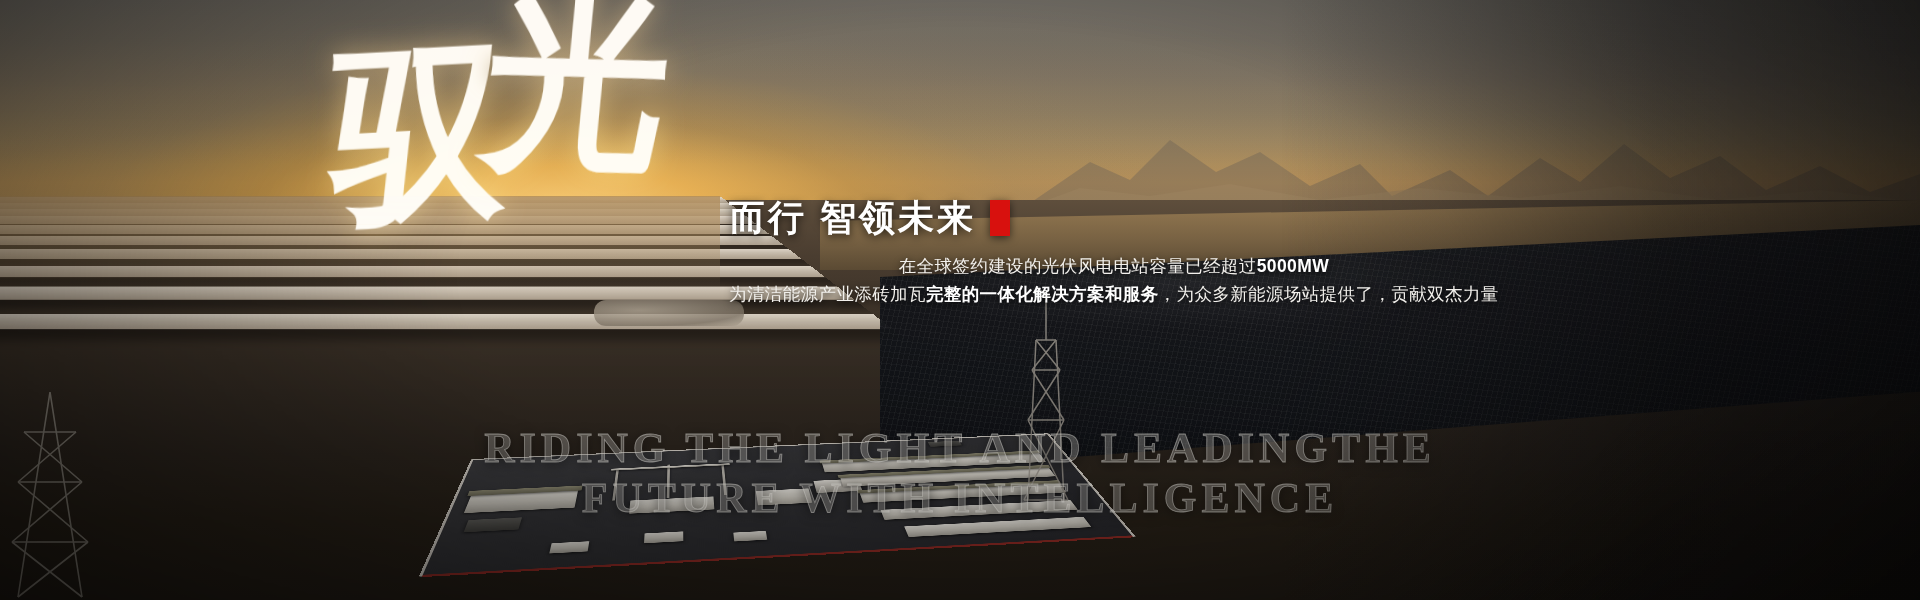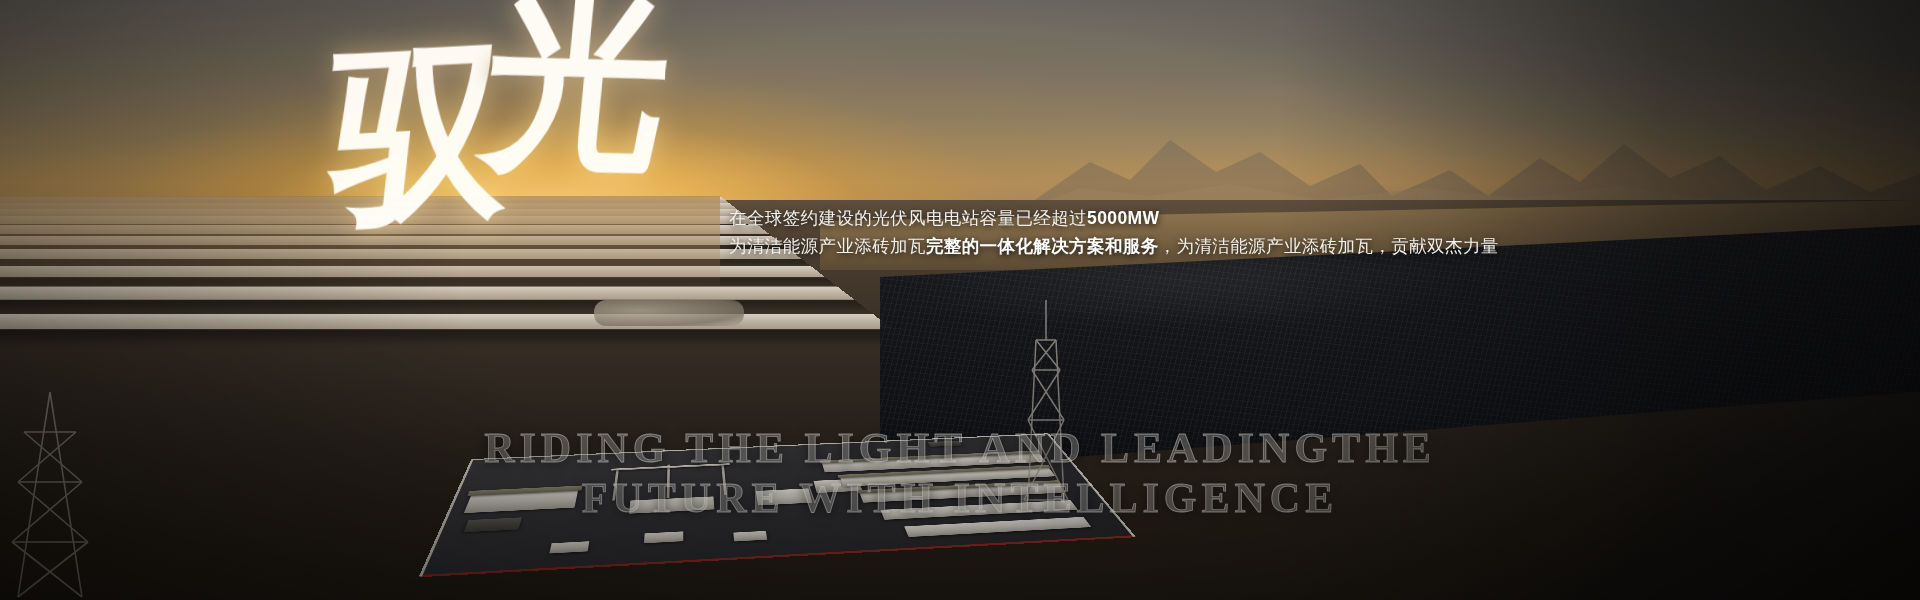"而行 智领未来" div.headline { html: none -> <div> <span>而行 智领未来</span> <span></span> </div> }
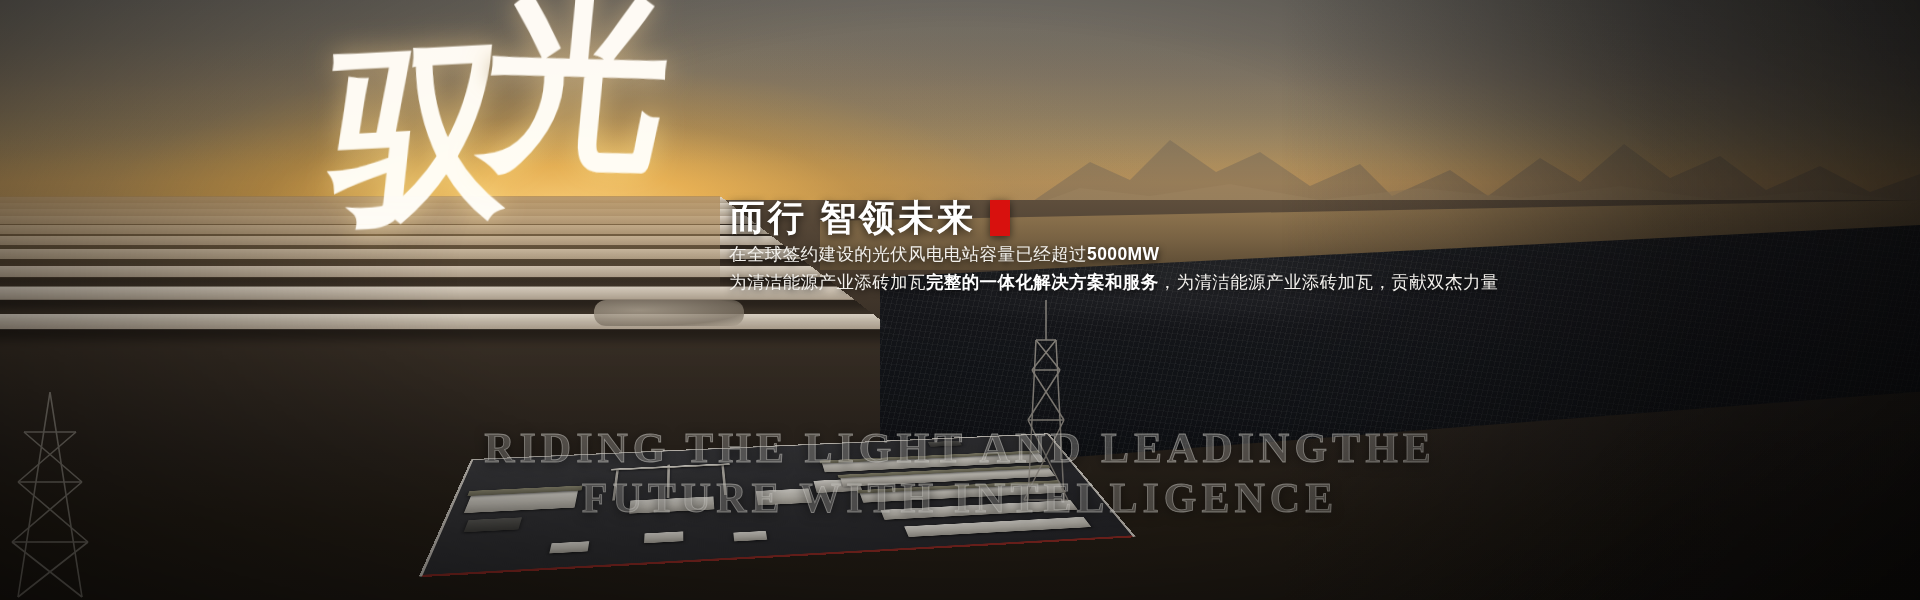"在全球签约建设的光伏风电电站容量已经超过5000MW" .sub { margin-top: 4px -> 16px; text-align: none -> center }
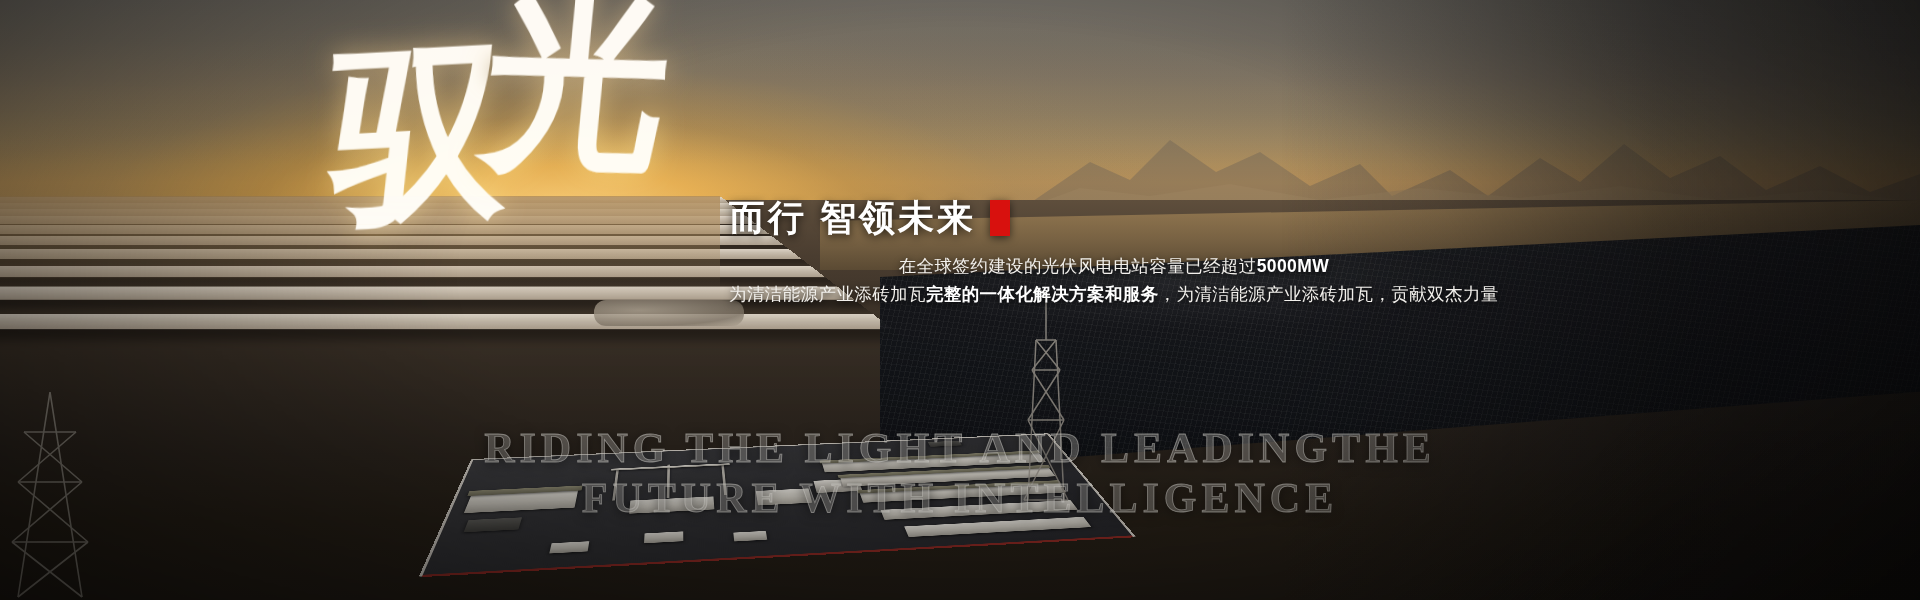"，为清洁能源产业添砖加瓦，贡献双杰力量" span { text: 清洁能源产业添砖加瓦 -> 众多新能源场站提供了 }
